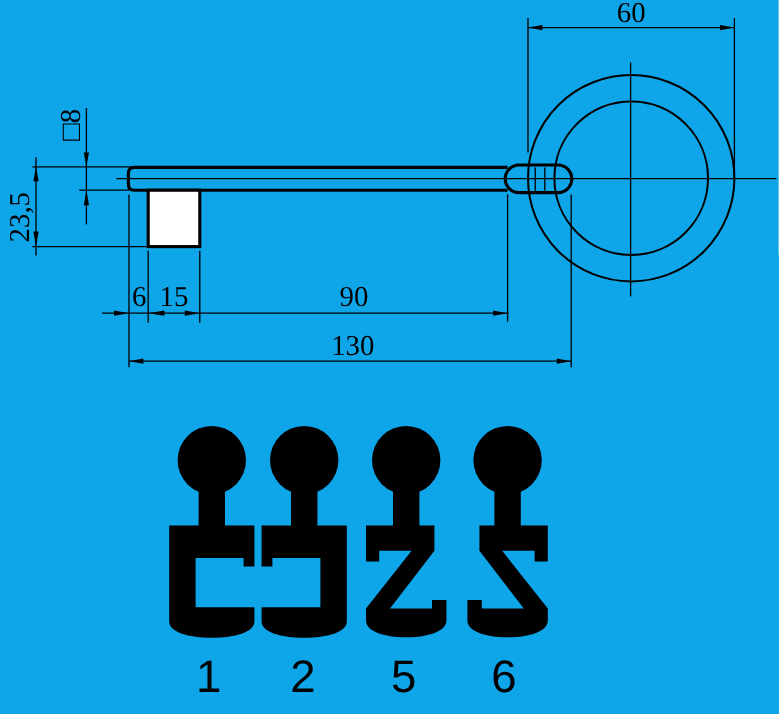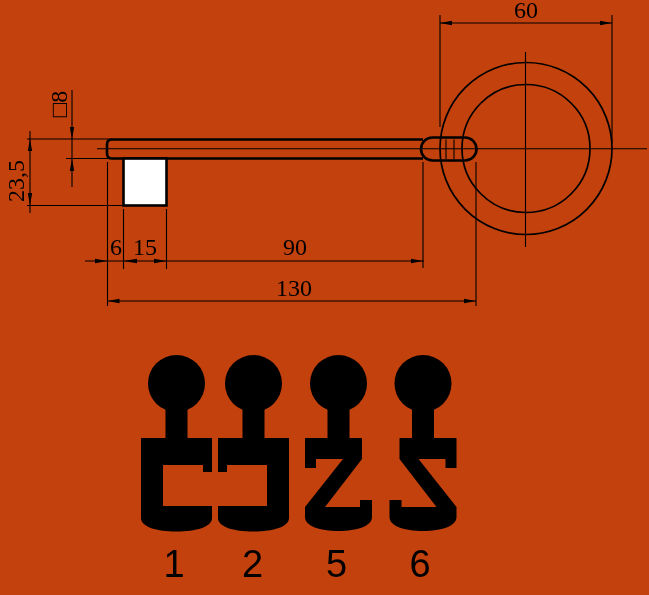"60" .page { background: #c2410c -> #0ea5e9 }
